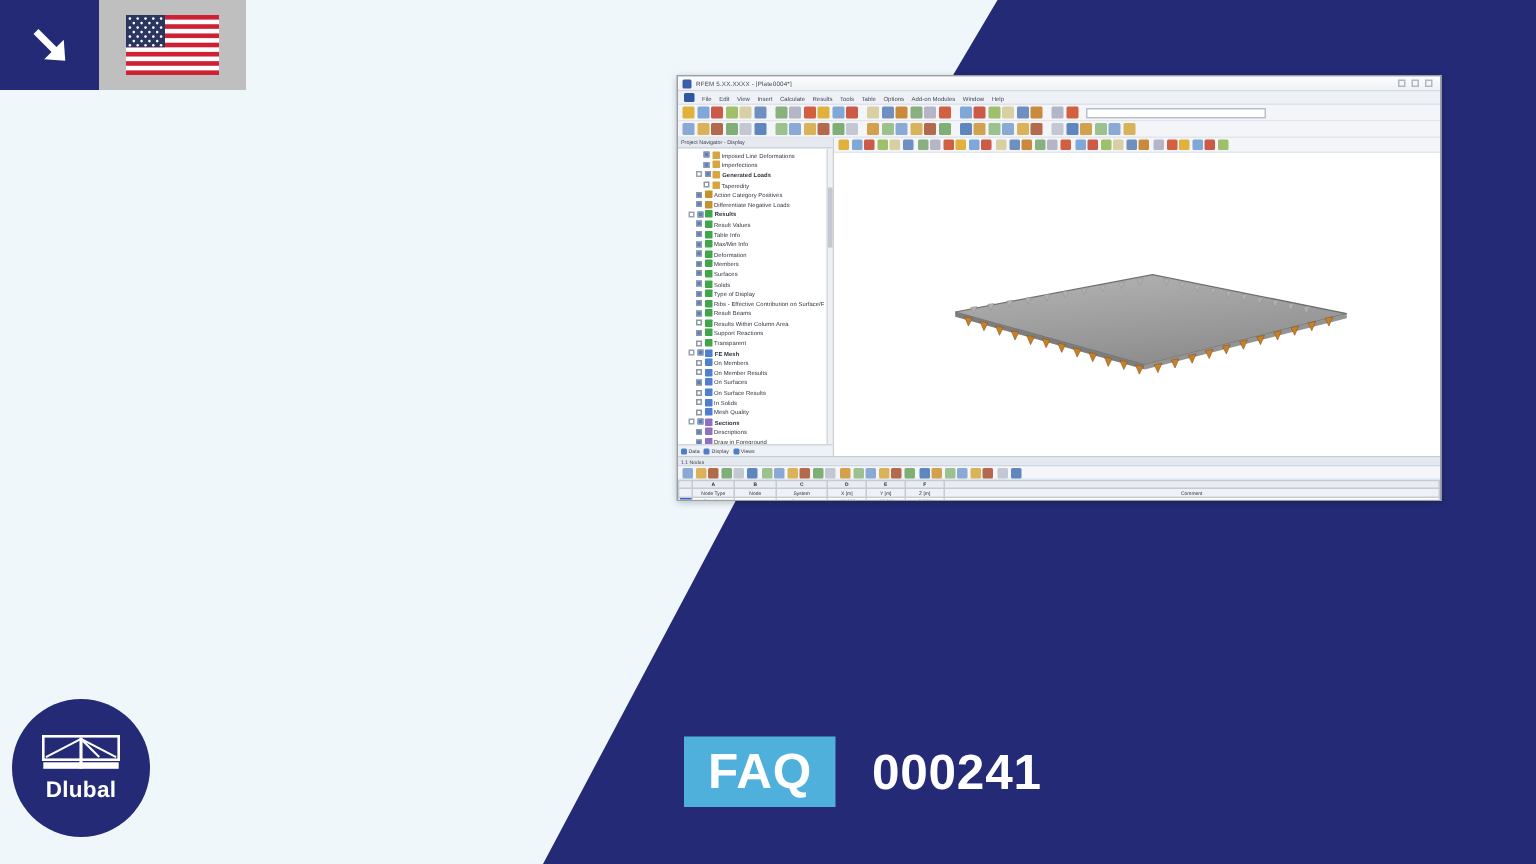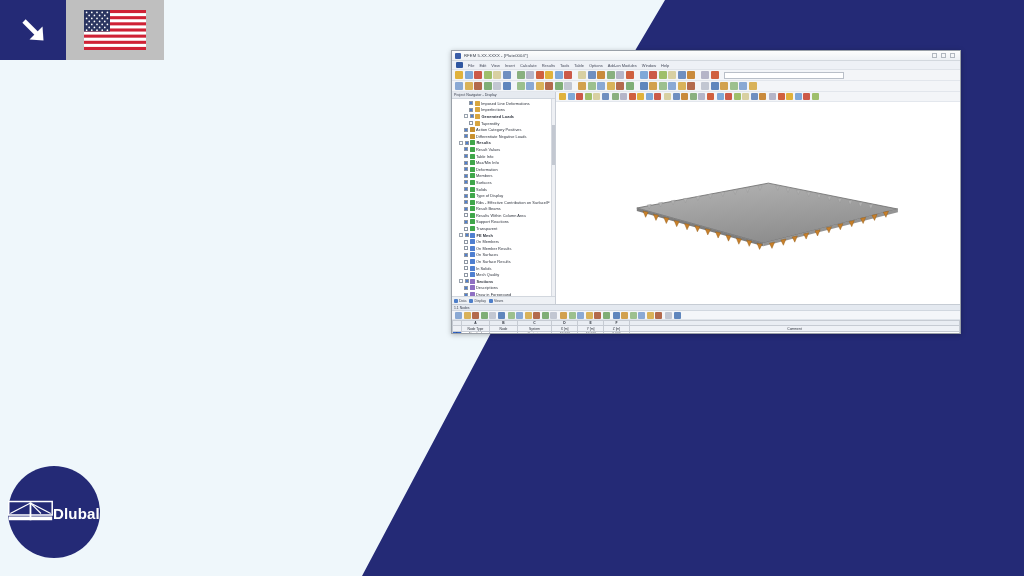"Dlubal" #logo { flex-direction: row -> column }
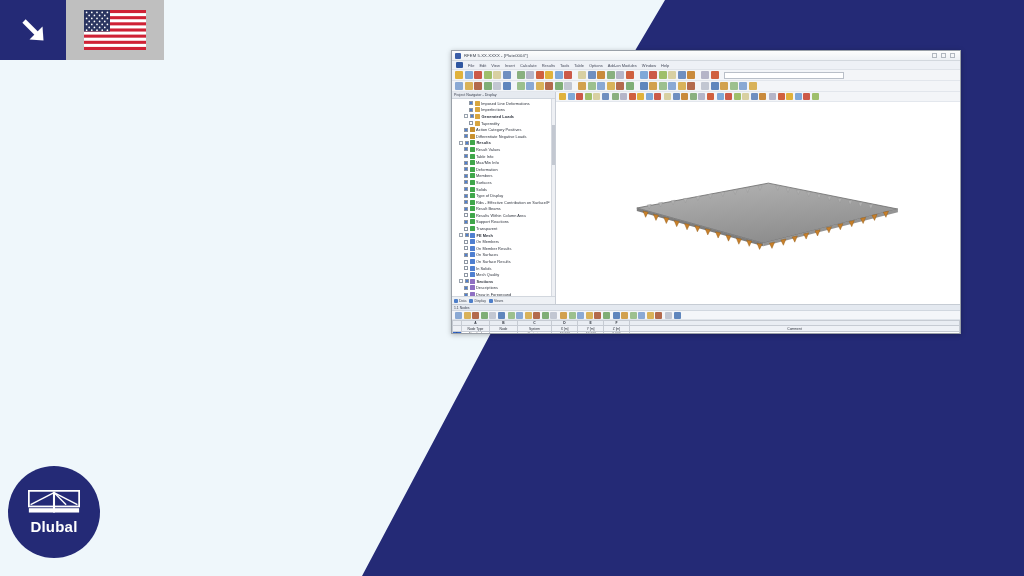"FAQ" div { html: none -> <div> <div>FAQ</div> <div>000241</div> </div> }
